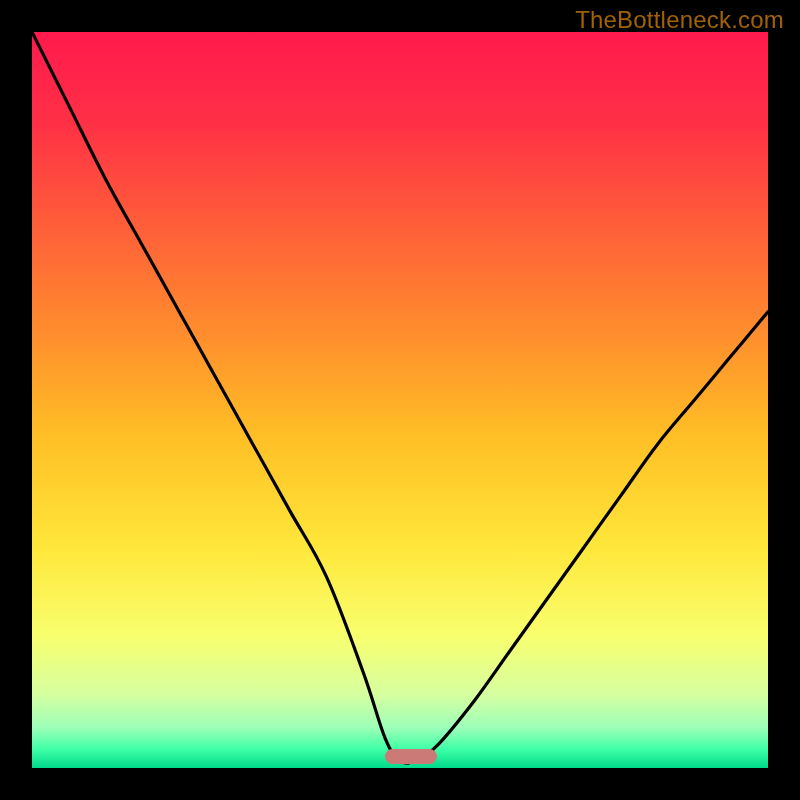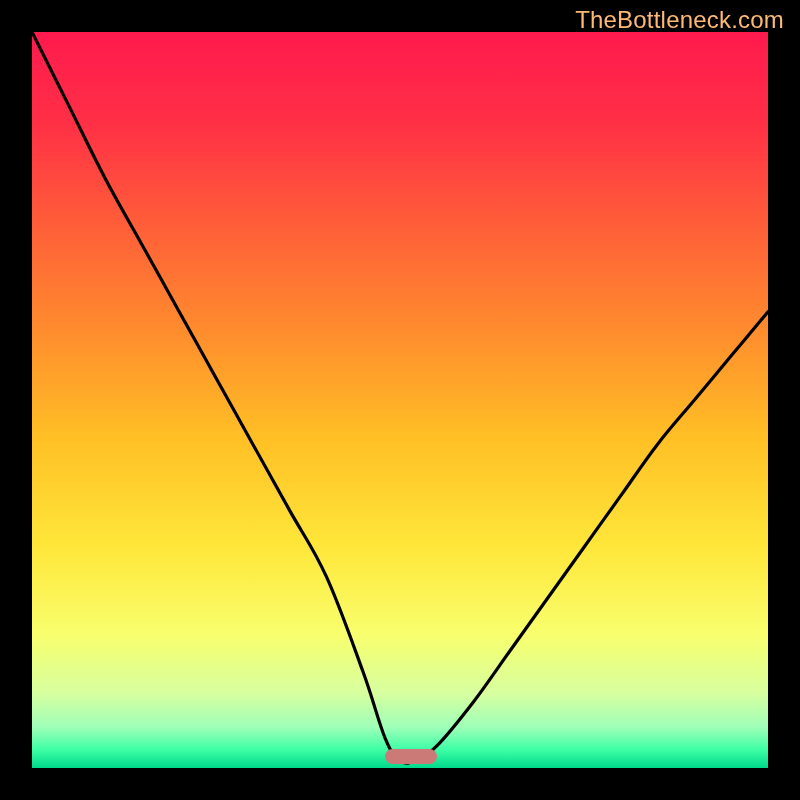"TheBottleneck.com" .watermark { color: #fdba74 -> #a16207 }
